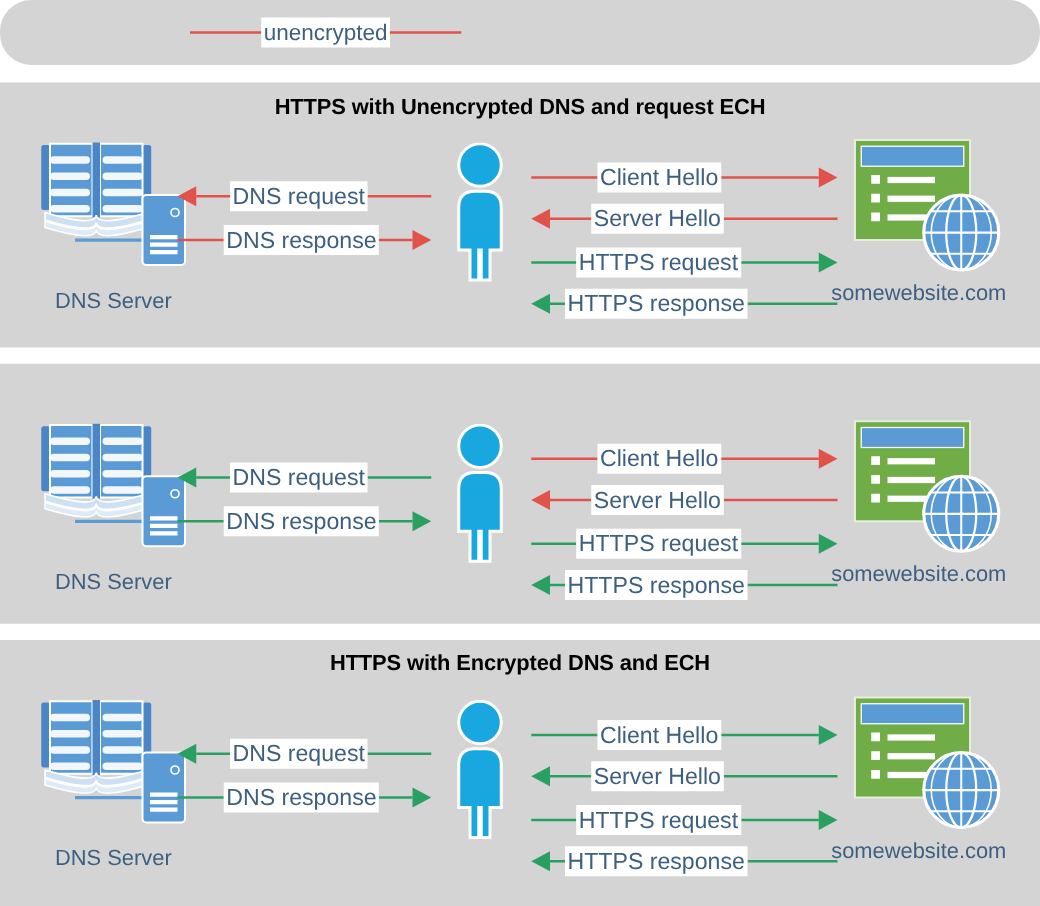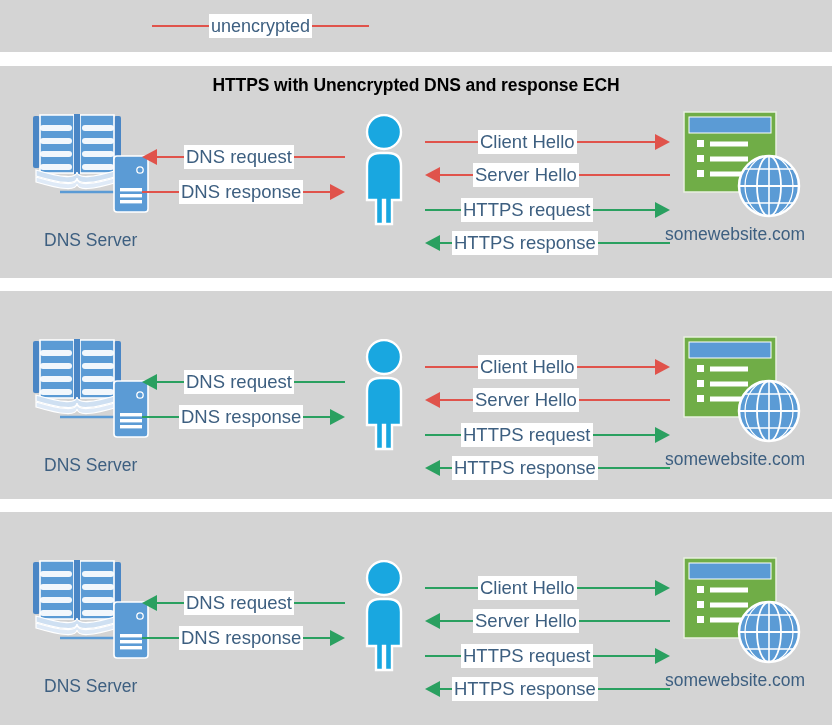"unencrypted" .legend-band { border-radius: none -> 25px }
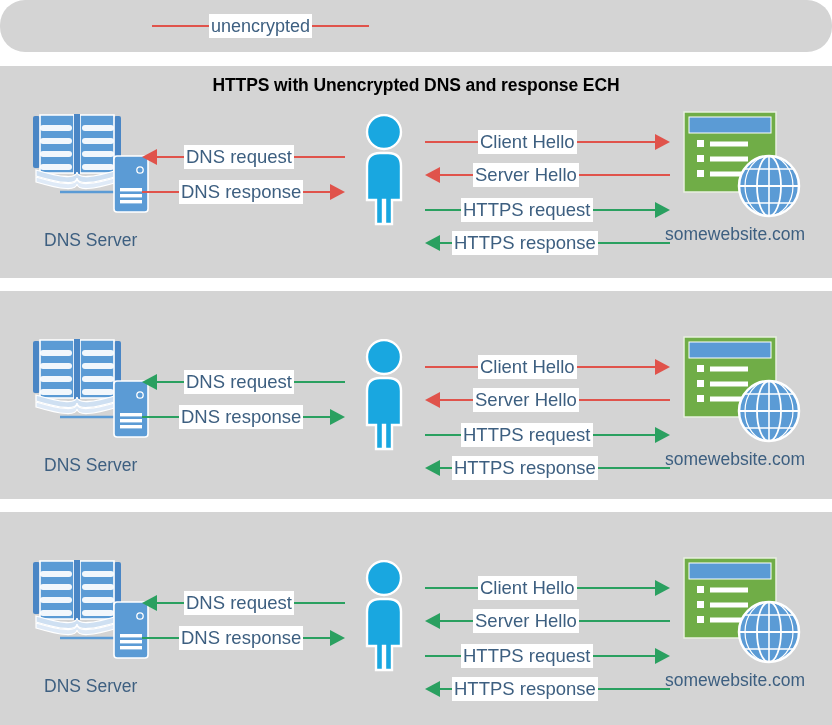"HTTPS with Unencrypted DNS and" div.ptitle { text: response -> request }
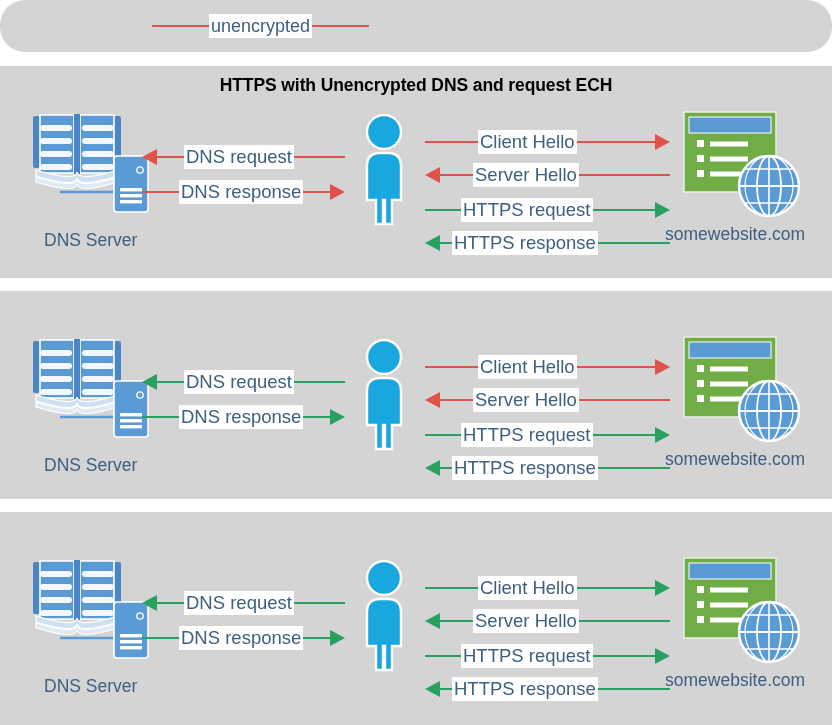"HTTPS with Encrypted DNS and" div.ptitle { html: none -> <div>HTTPS with Encrypted DNS and ECH</div> }
